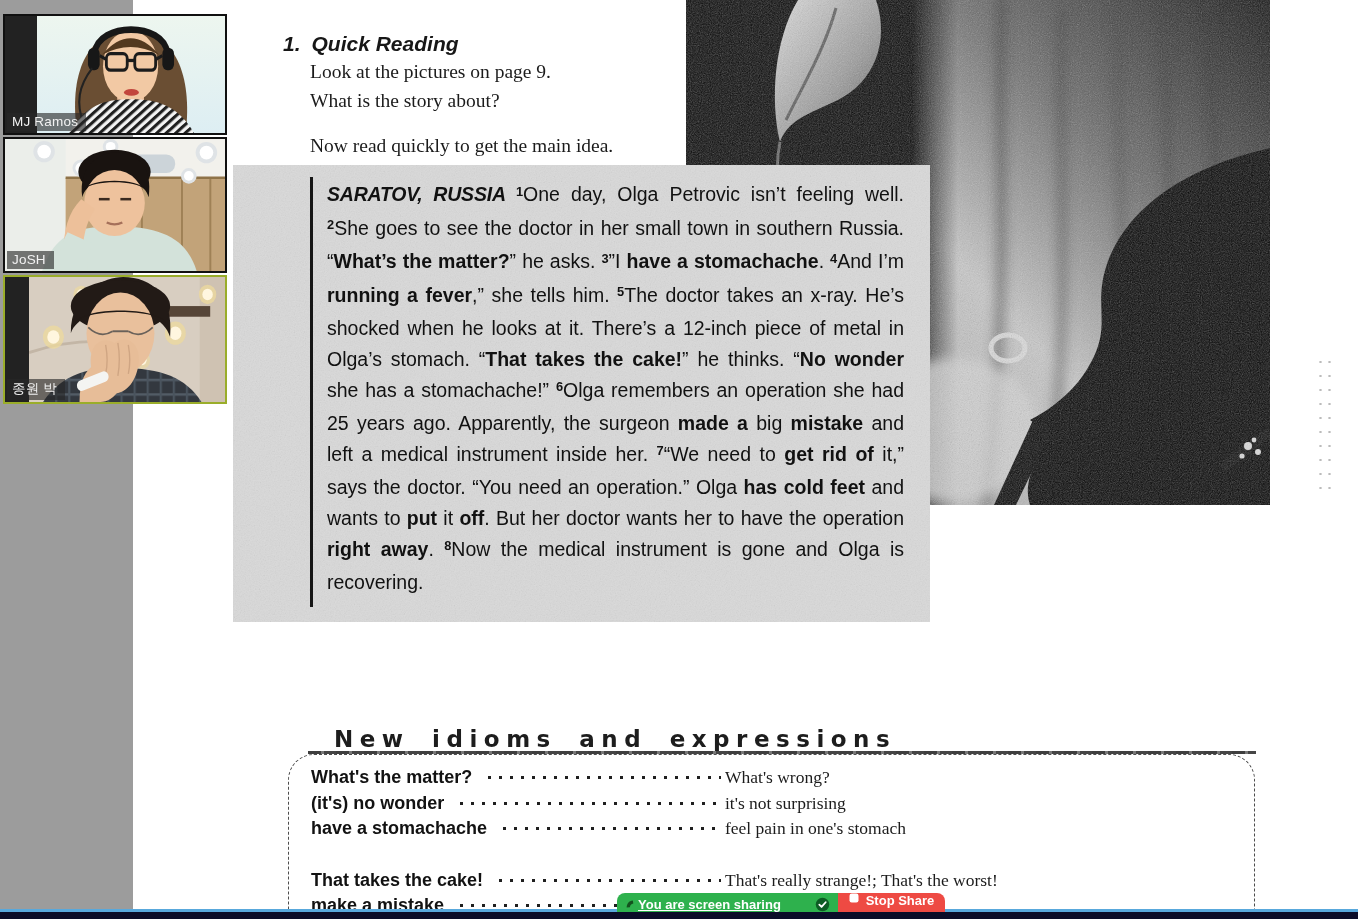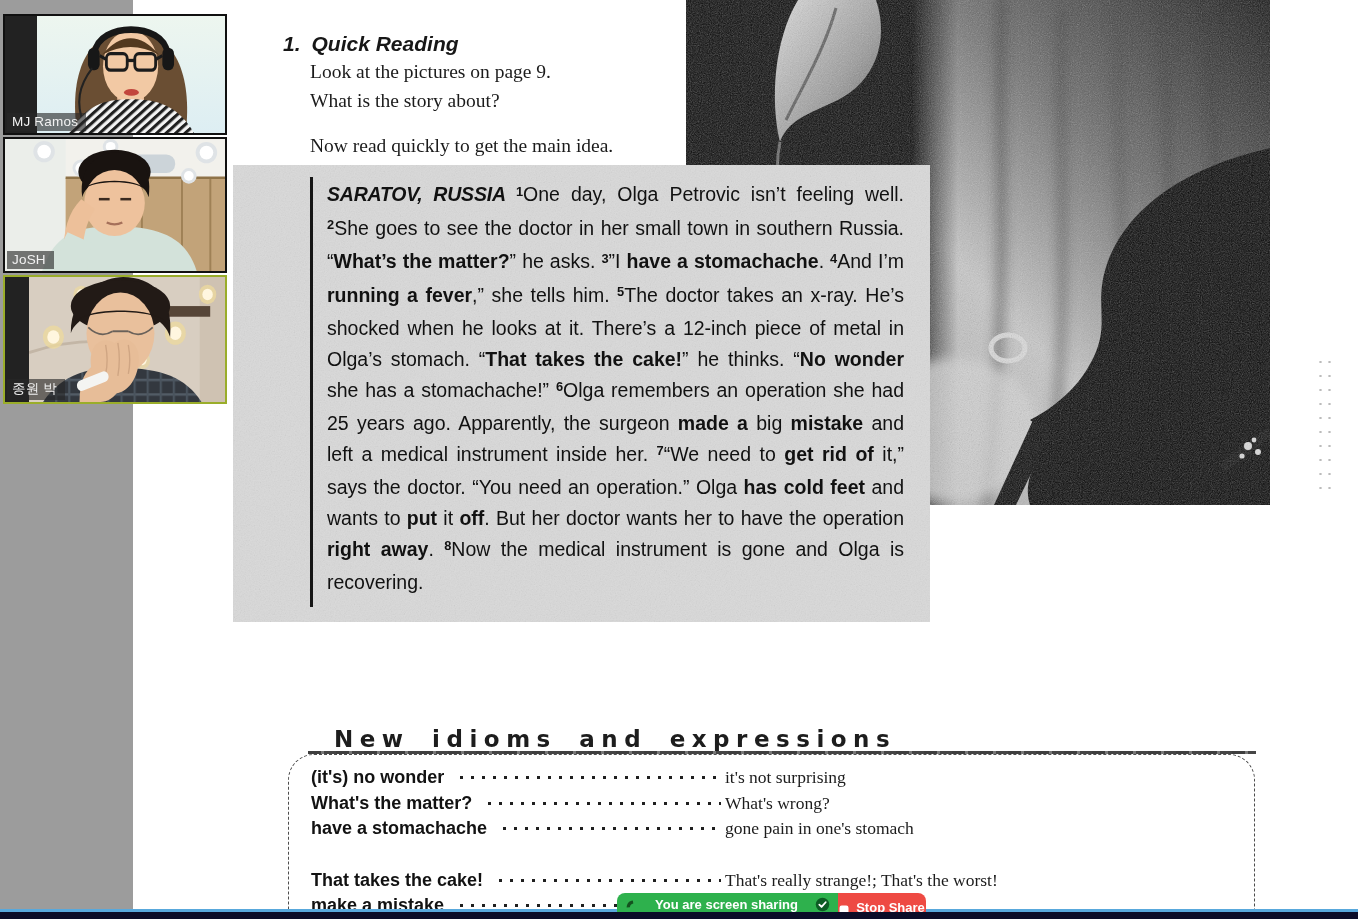"(it's) no wonder" div.idiom-row { order: before "What's the matter?" -> after "What's the matter?" }
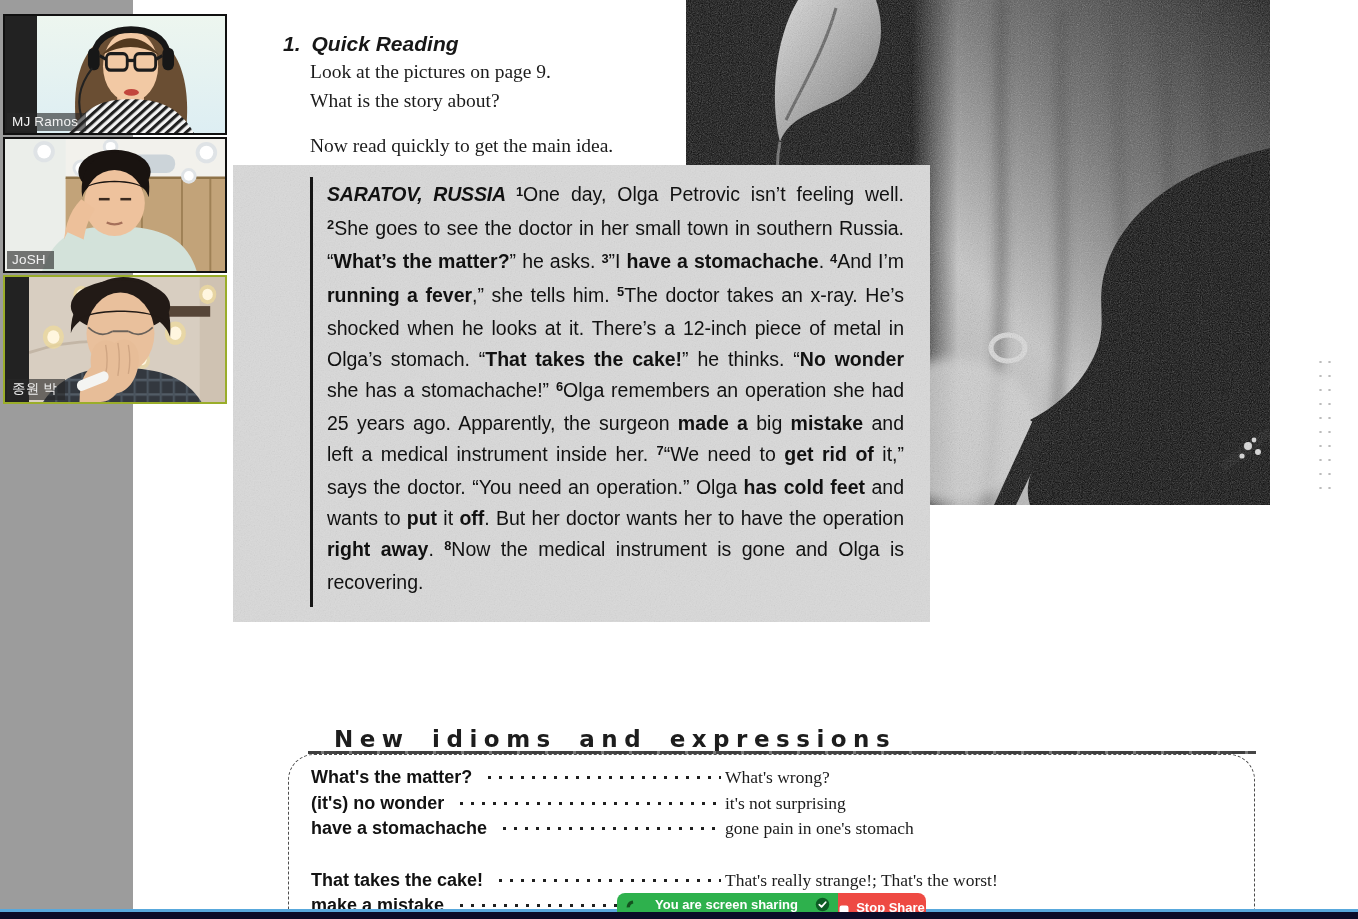"gone pain in one's stomach" span.def { text: gone -> feel }
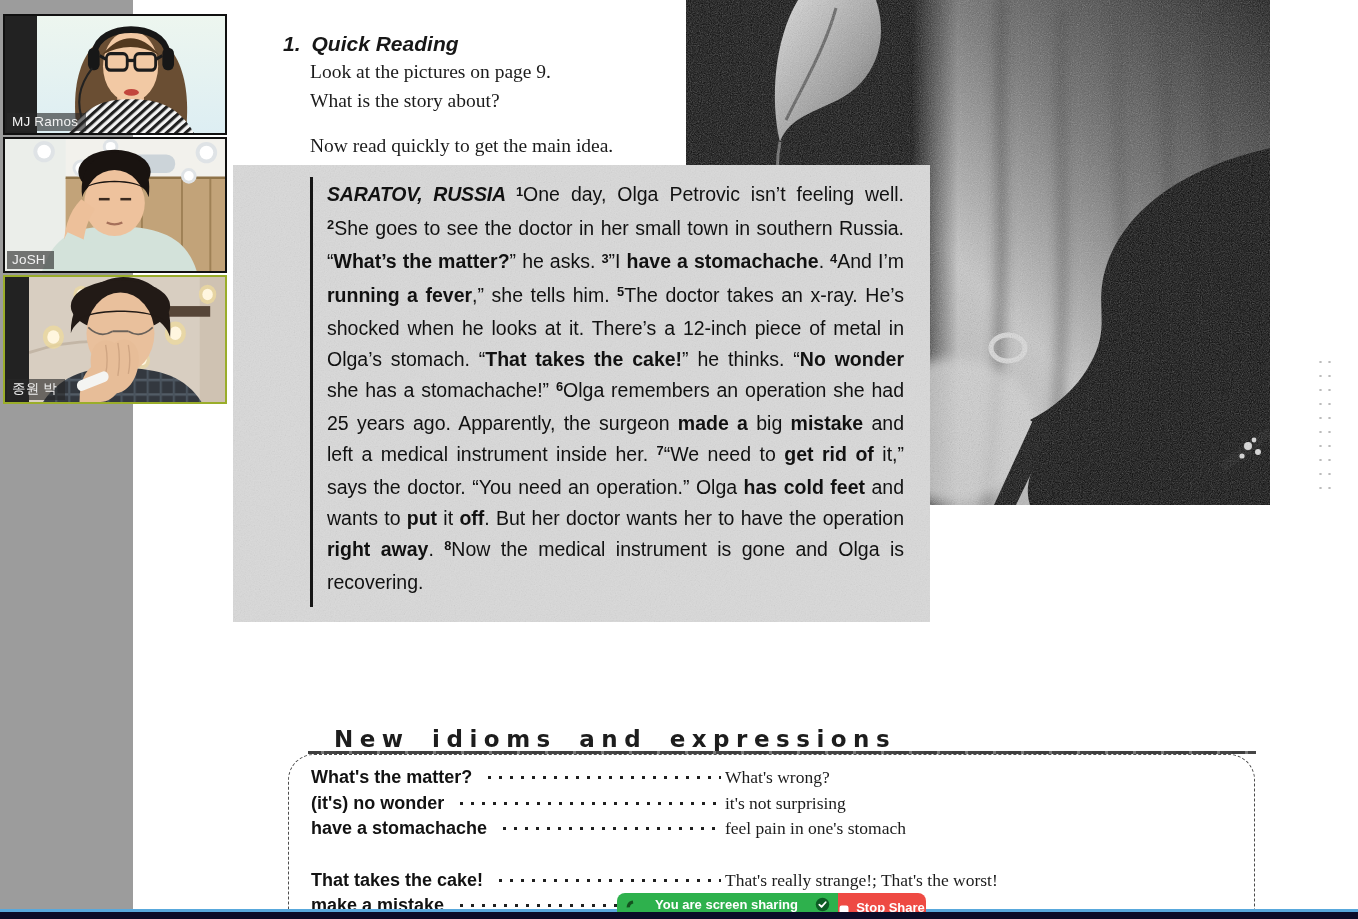"You are screen sharing" .share-msg { text-align: center -> left; text-decoration: none -> underline }
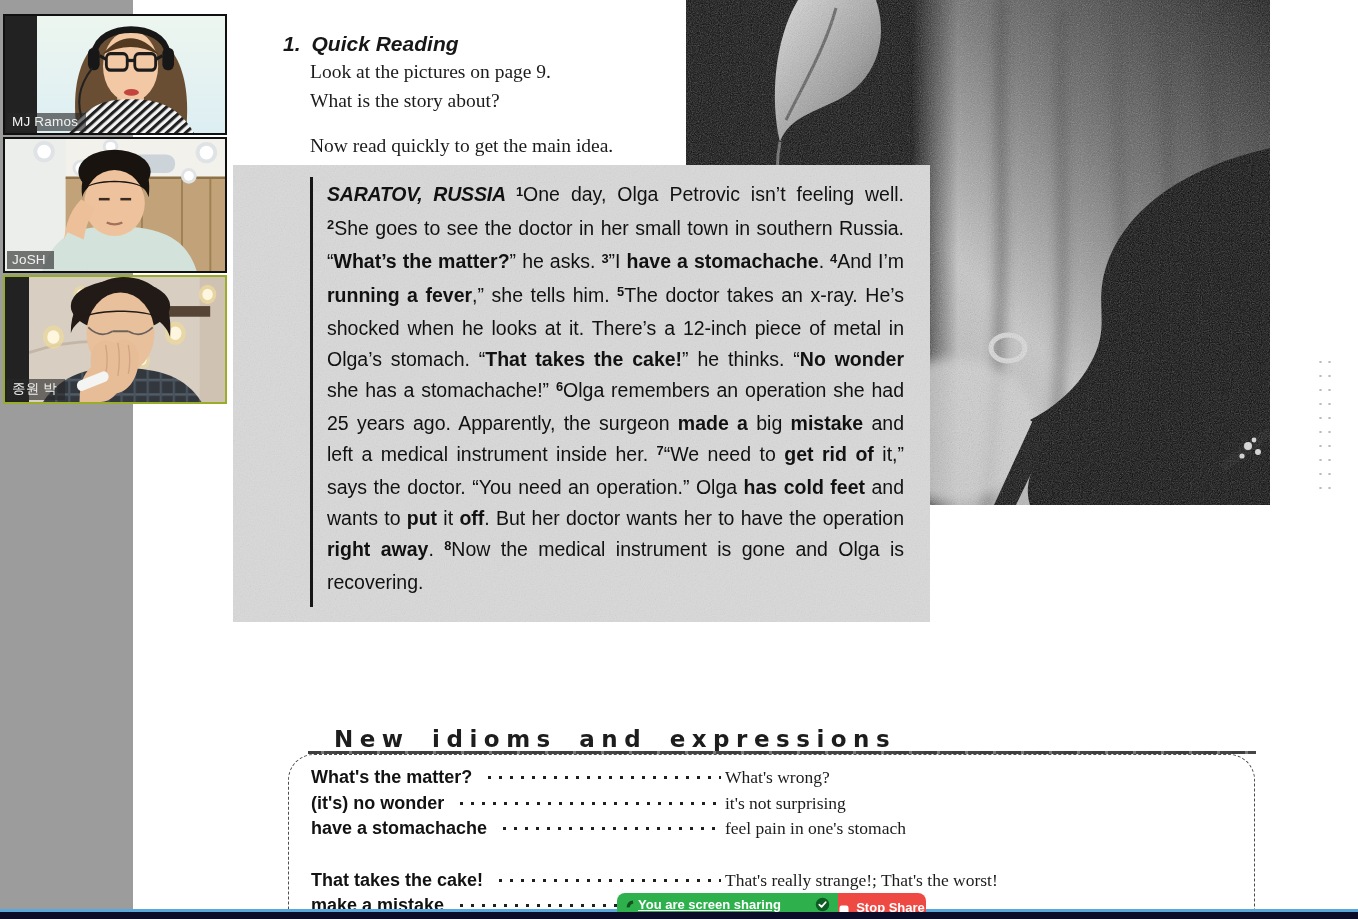"Stop Share" .share-red { align-items: flex-end -> flex-start; width: 88px -> 107px }
